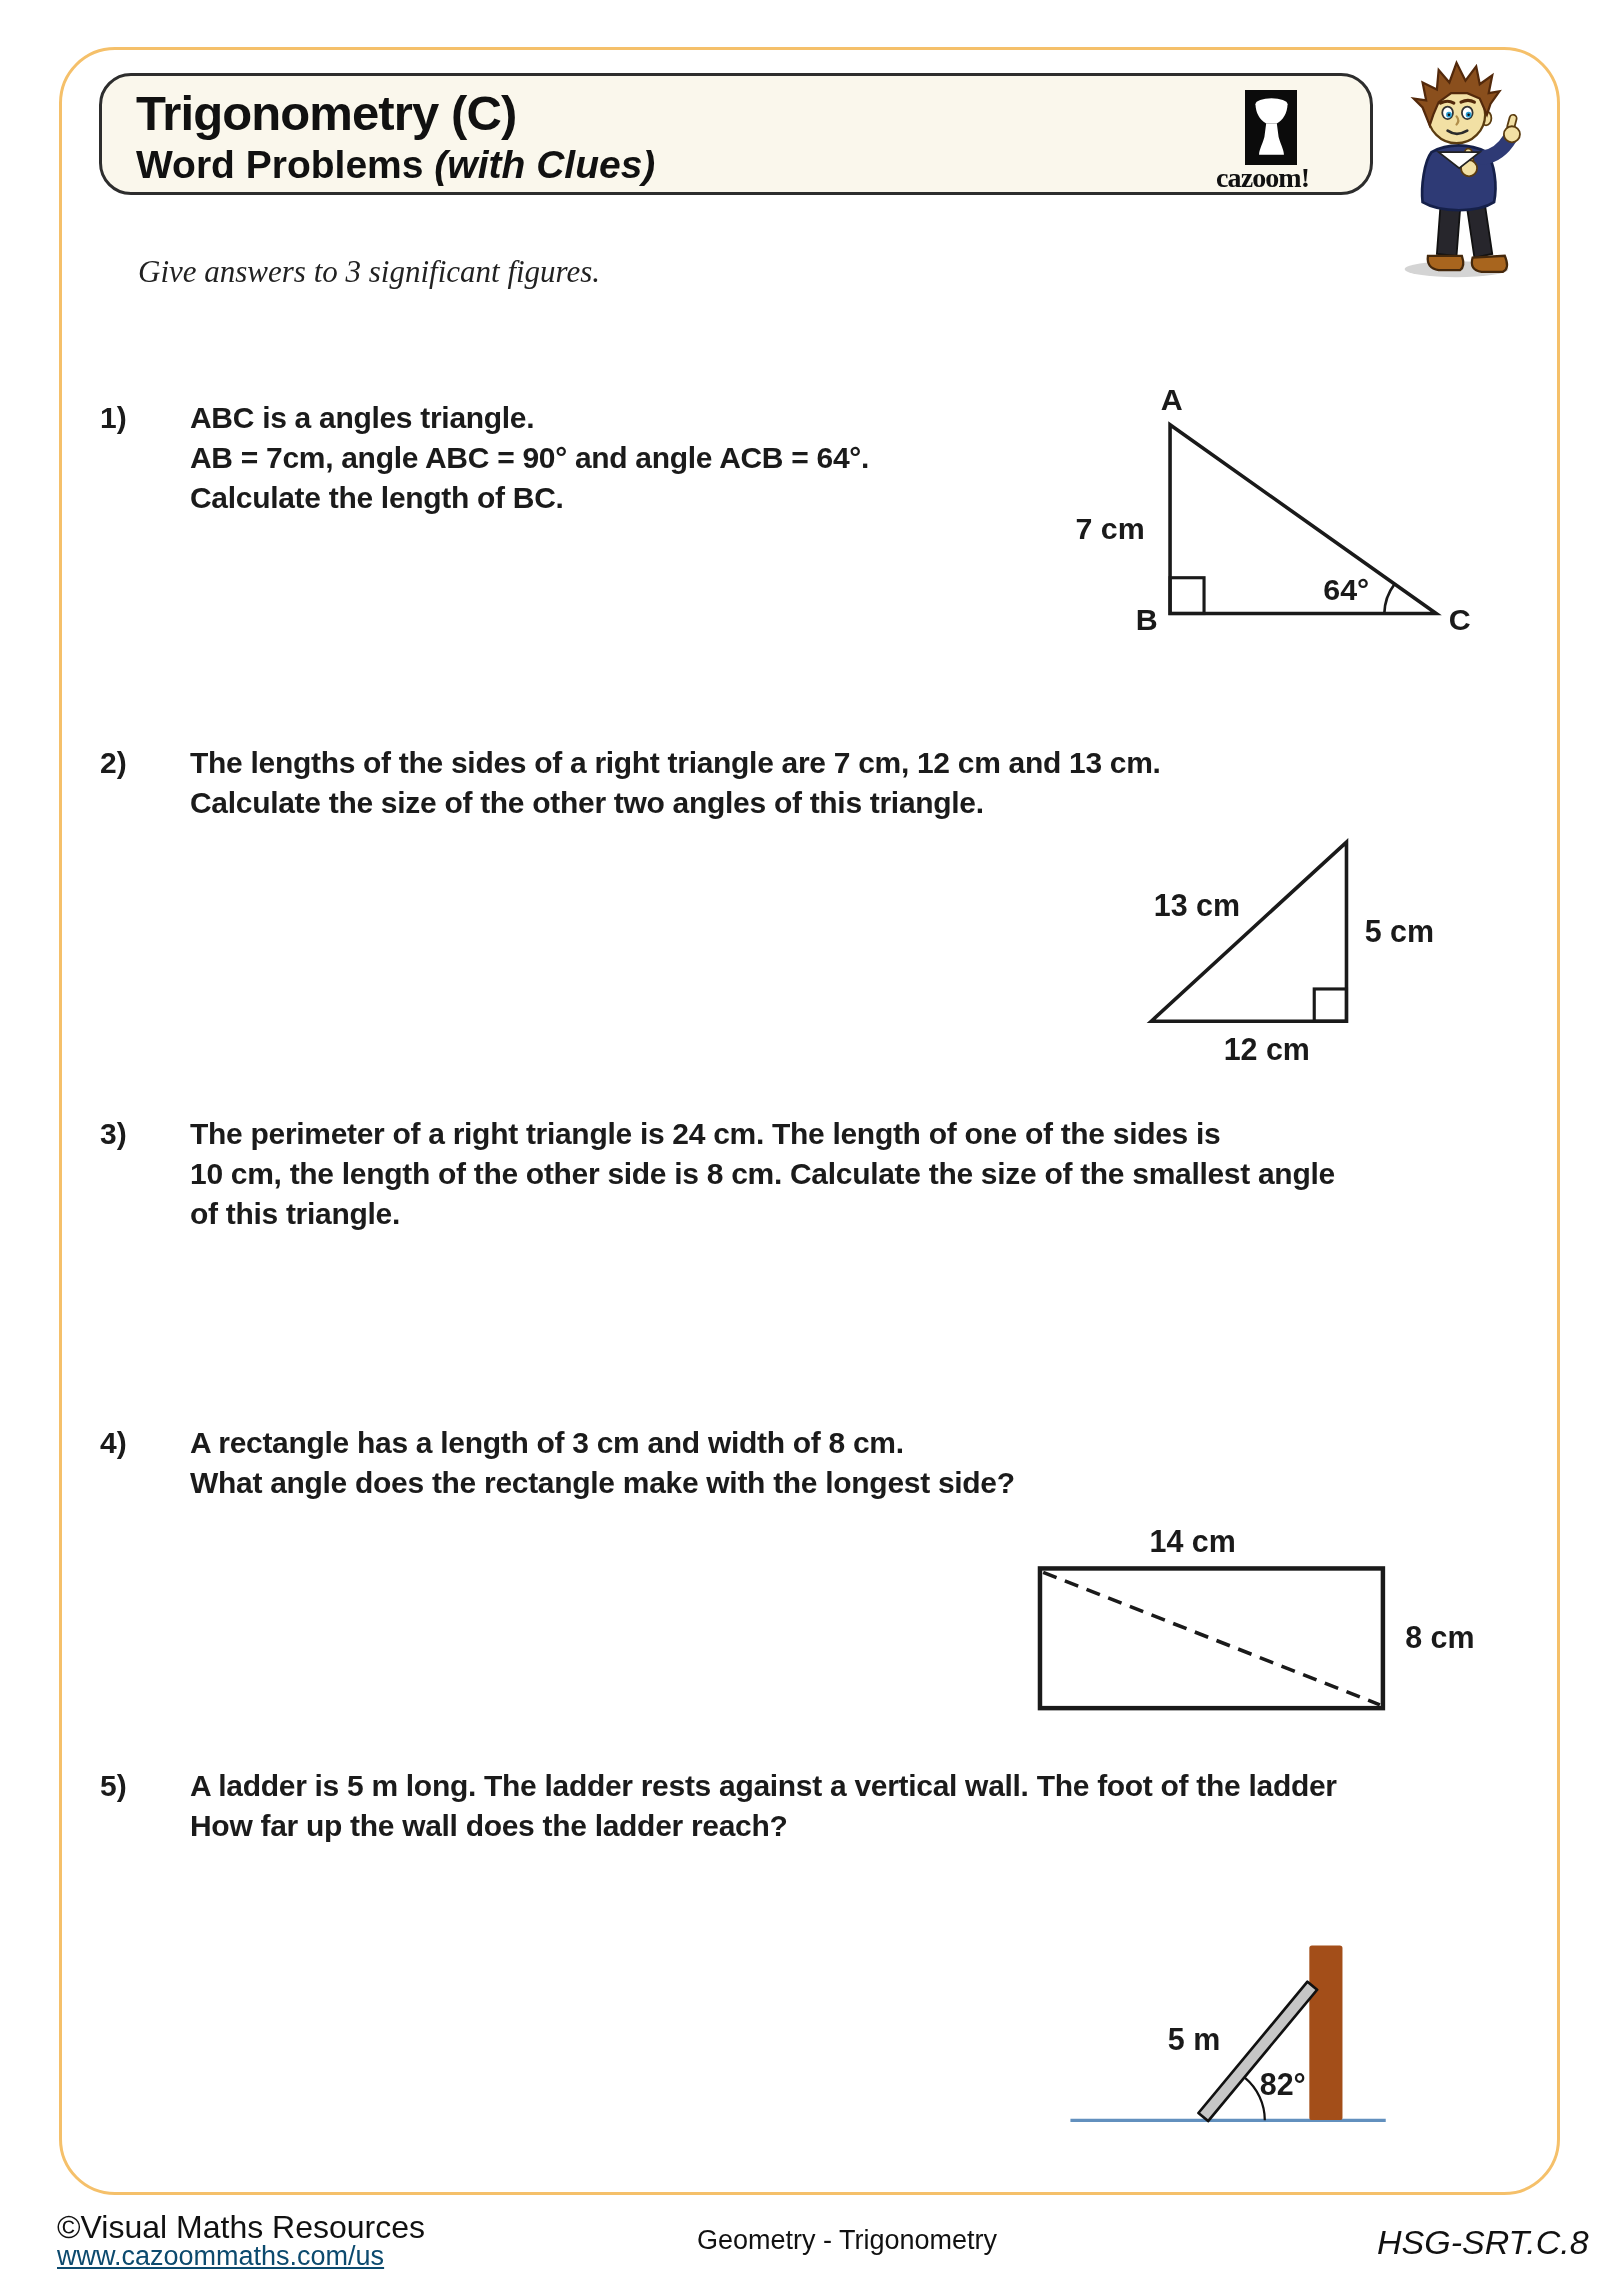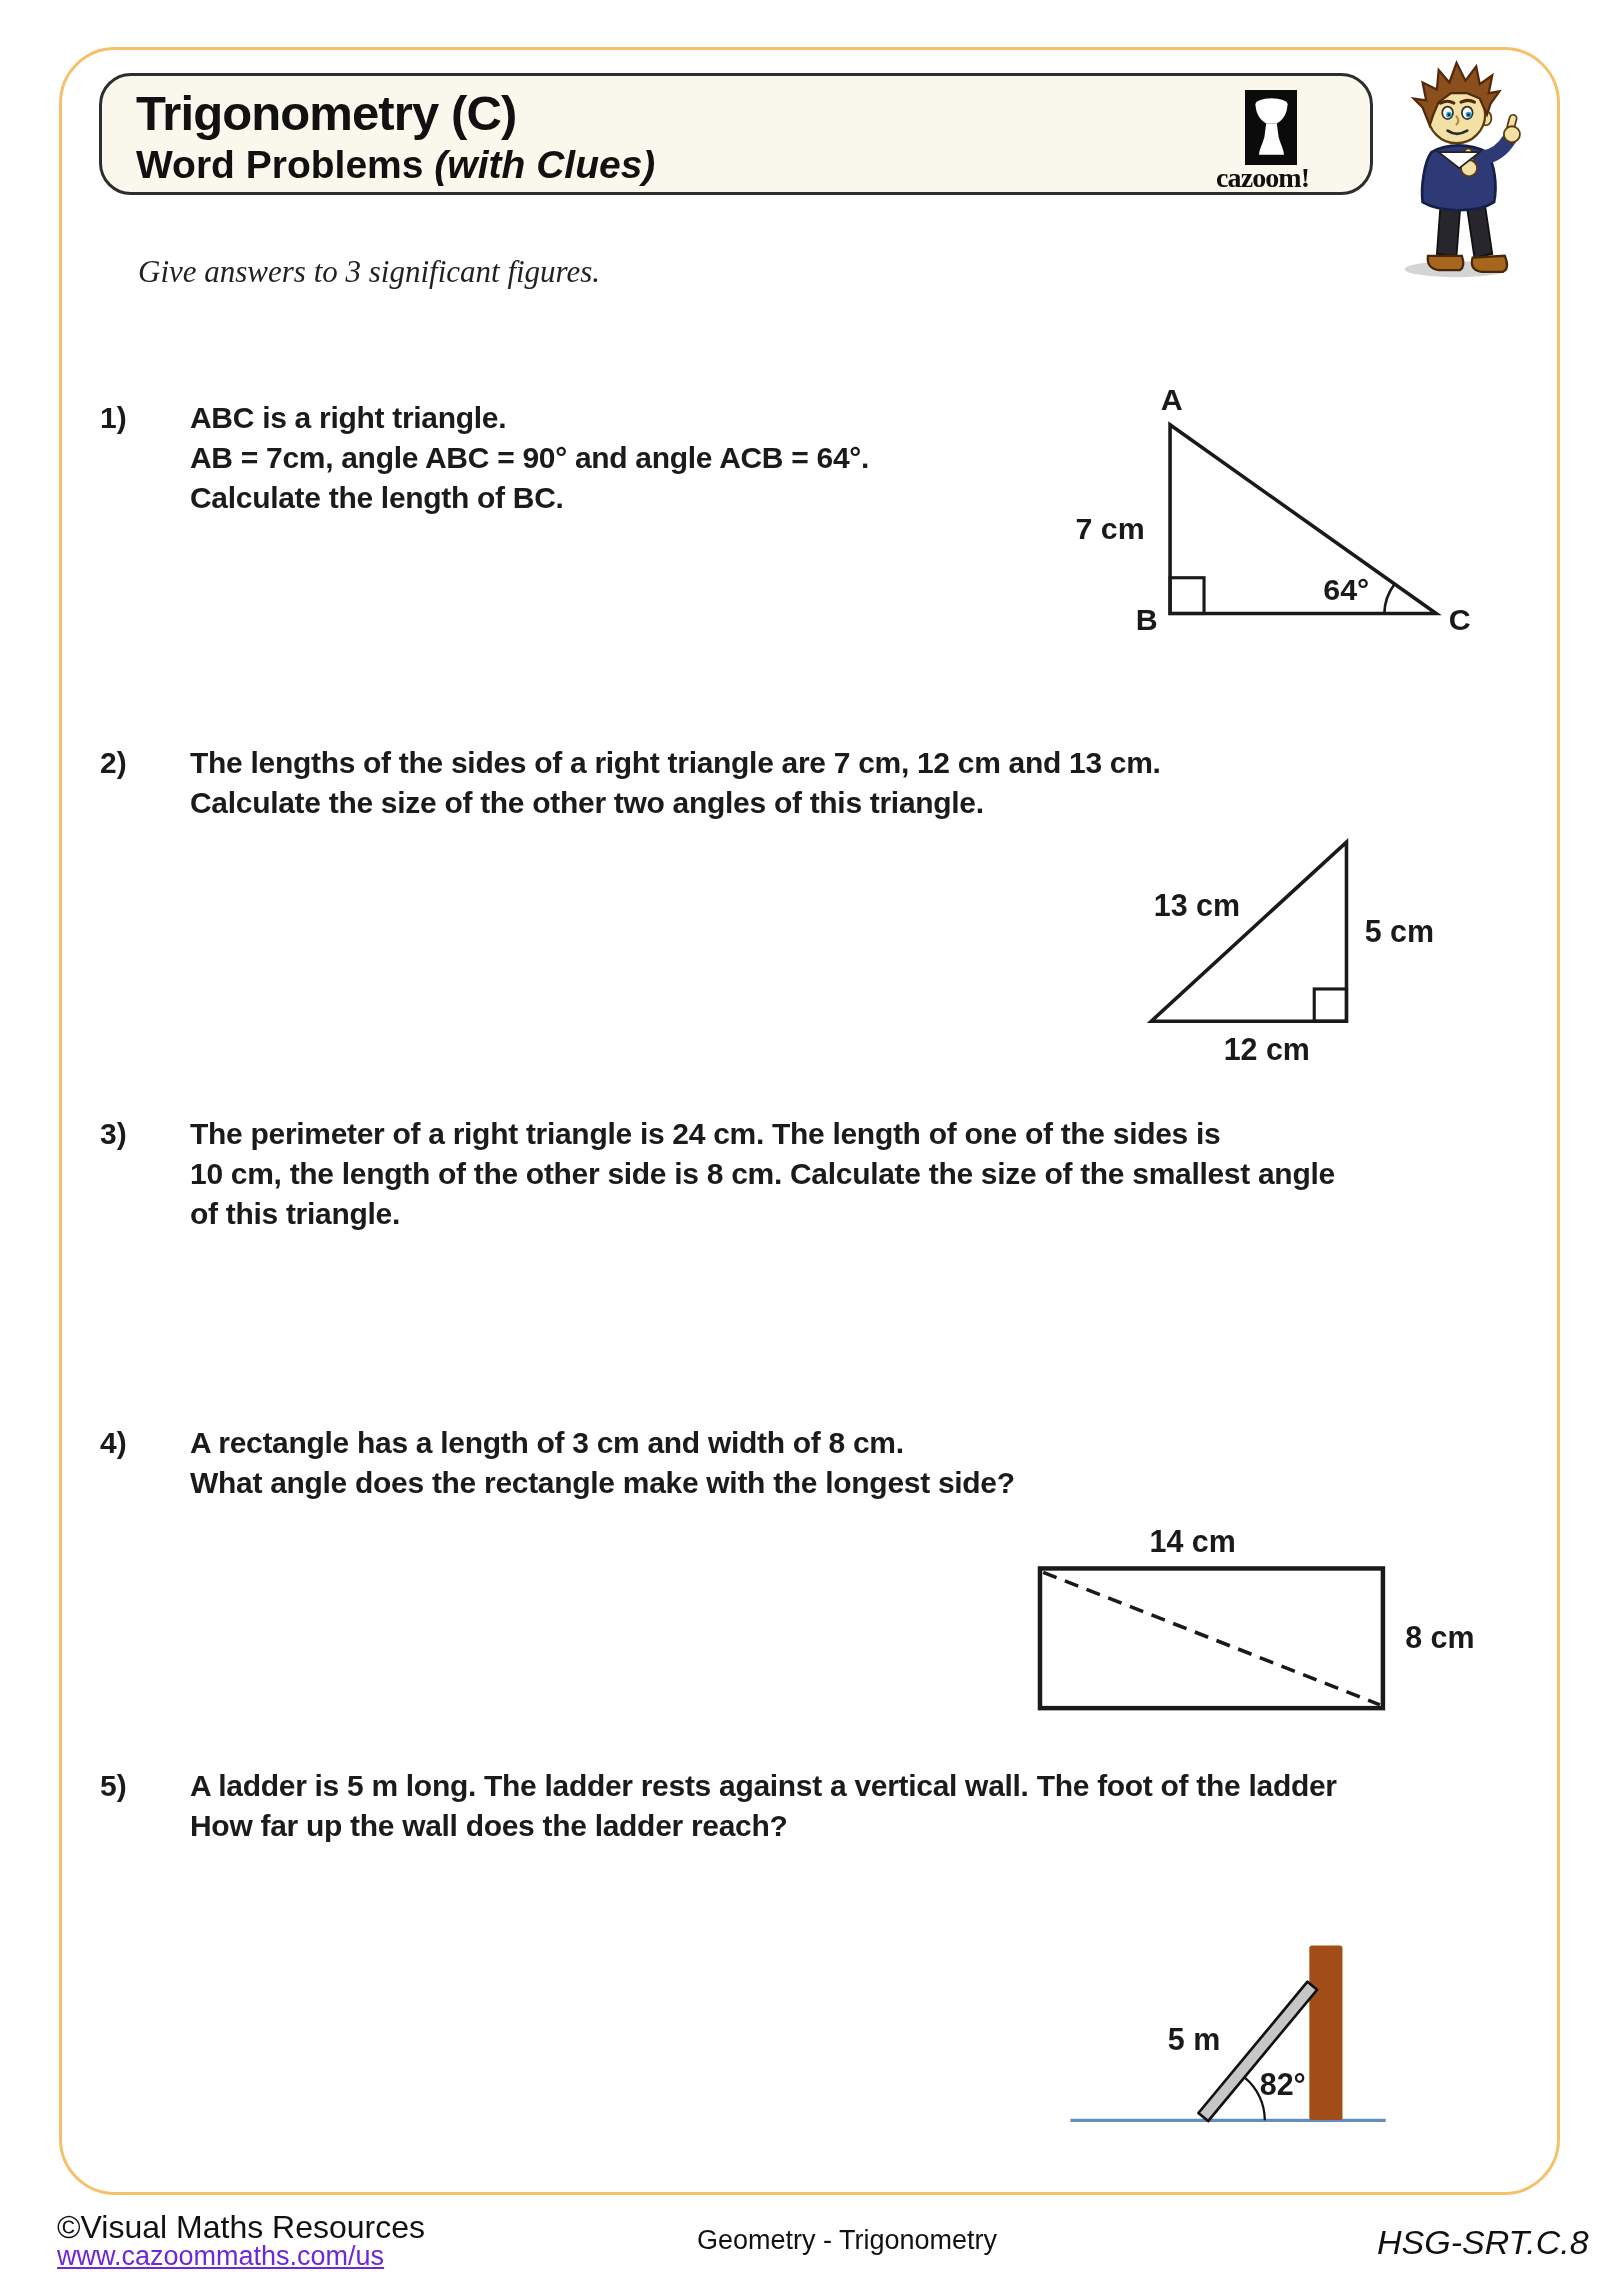"ABC is a right triangle." div { text: right -> angles }
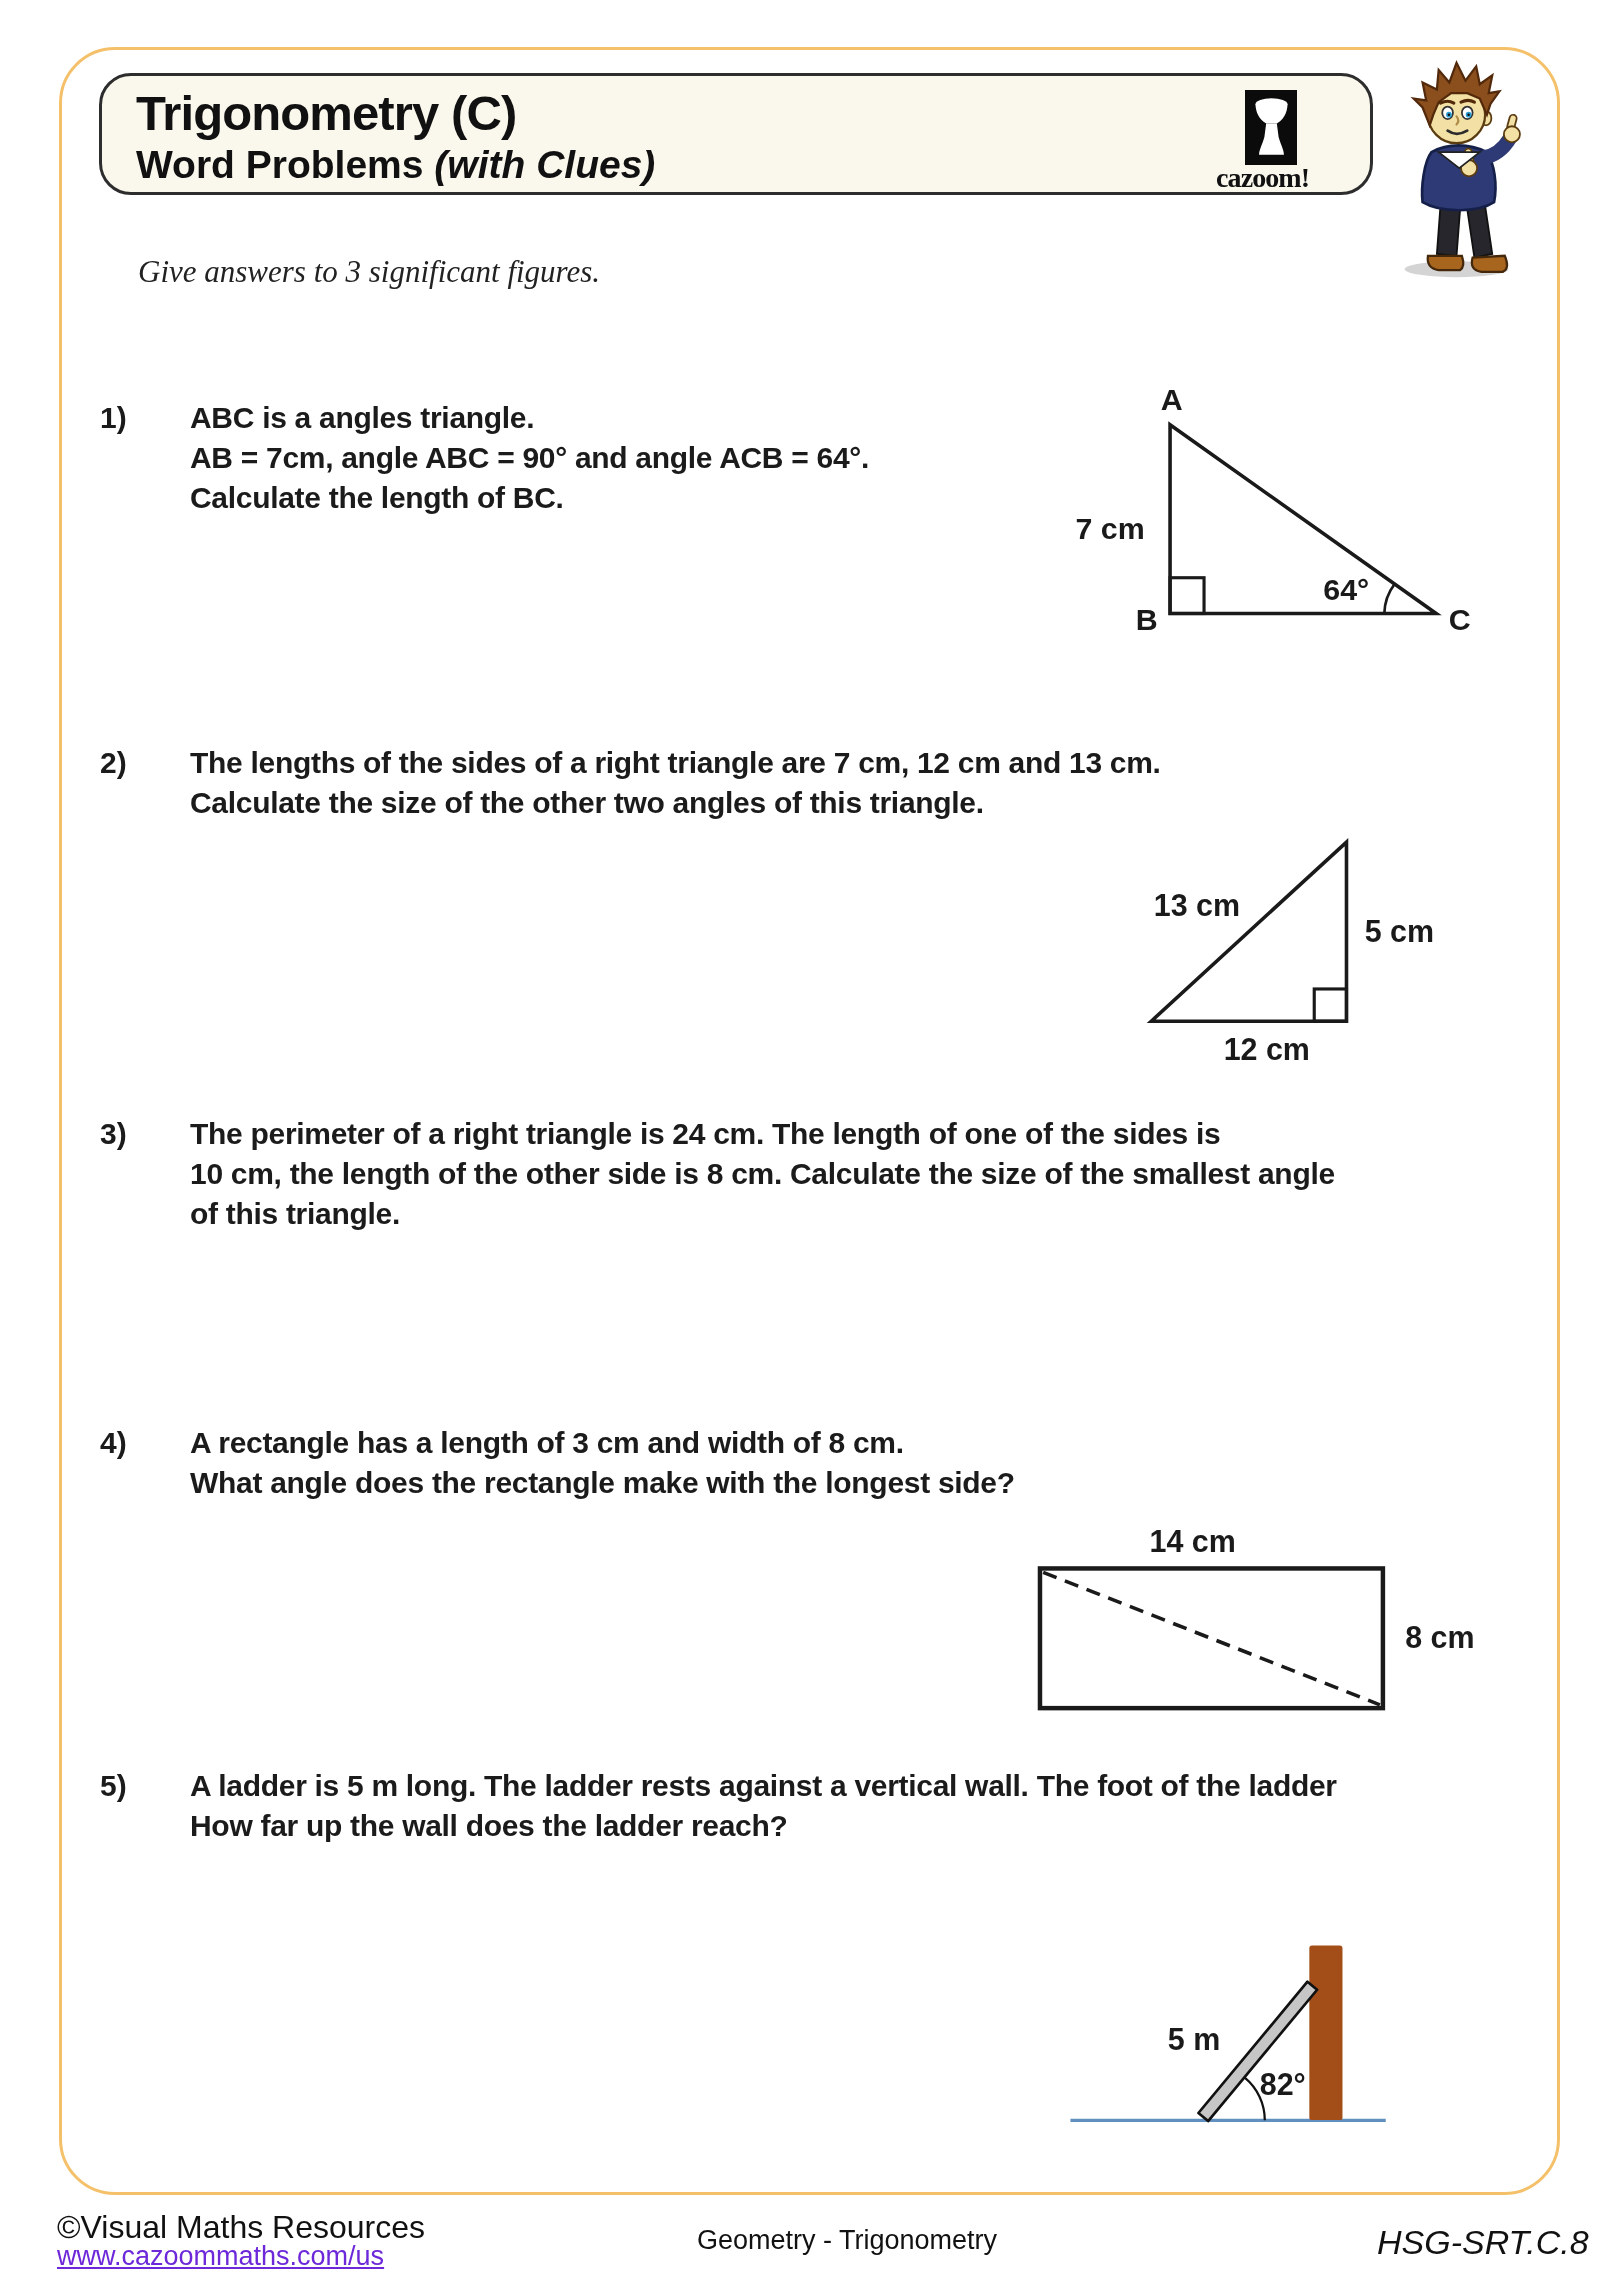"www.cazoommaths.com/us" .footer-link { color: #6d28d9 -> #0c4a6e }
